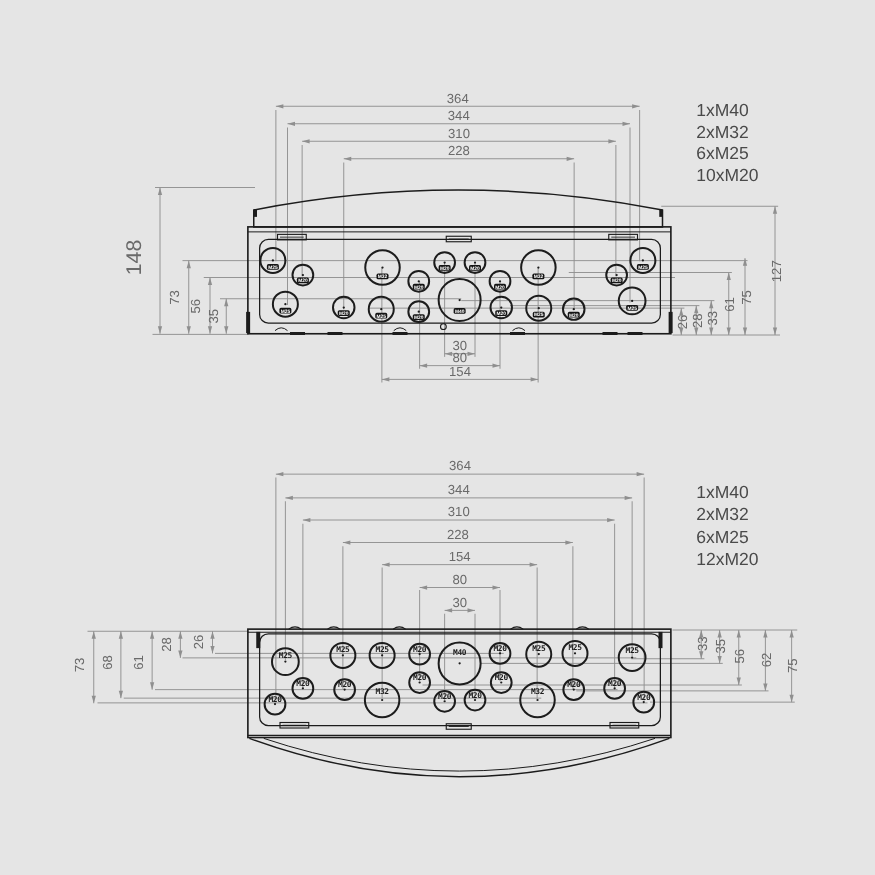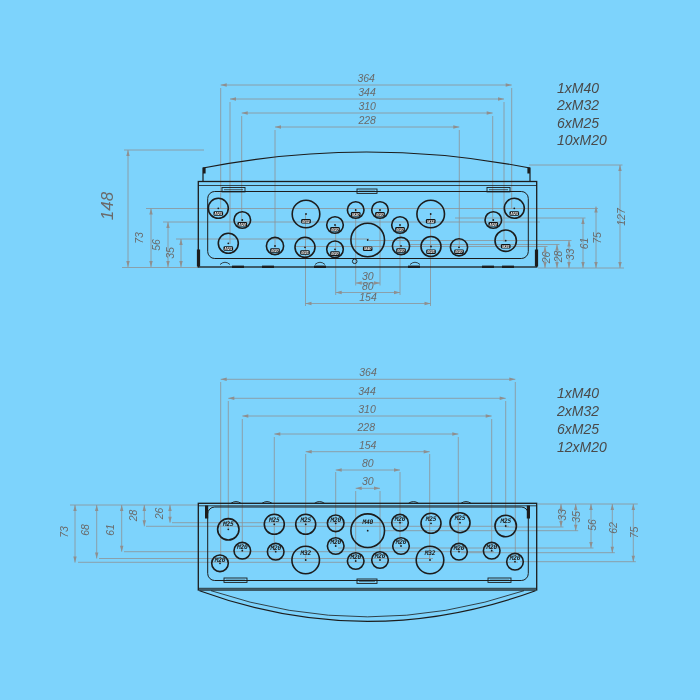"364" #stage { background: #7dd3fc -> #e5e5e5; font-style: italic -> none }
